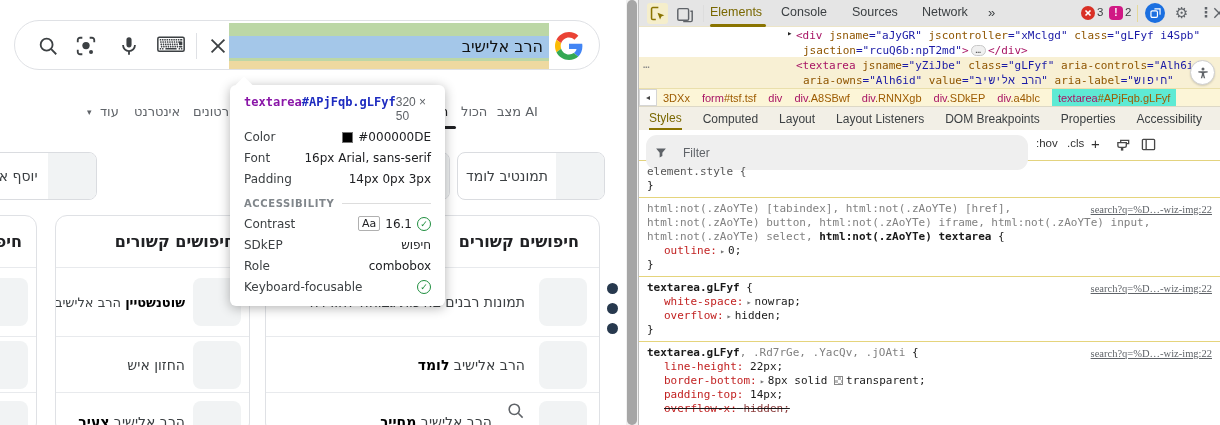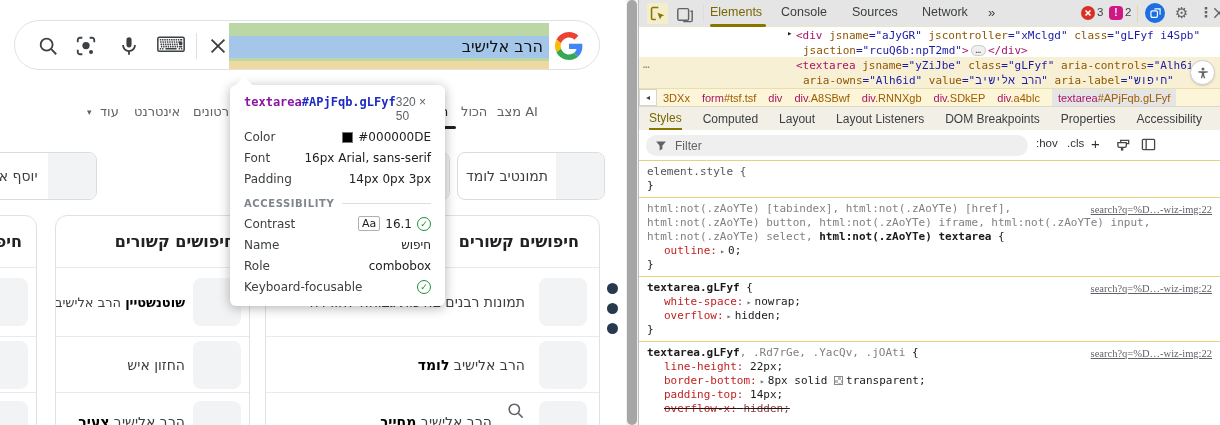"textarea#APjFqb.gLFyf" .crumb-sel { background: #e5e5e5 -> #5eead4 }
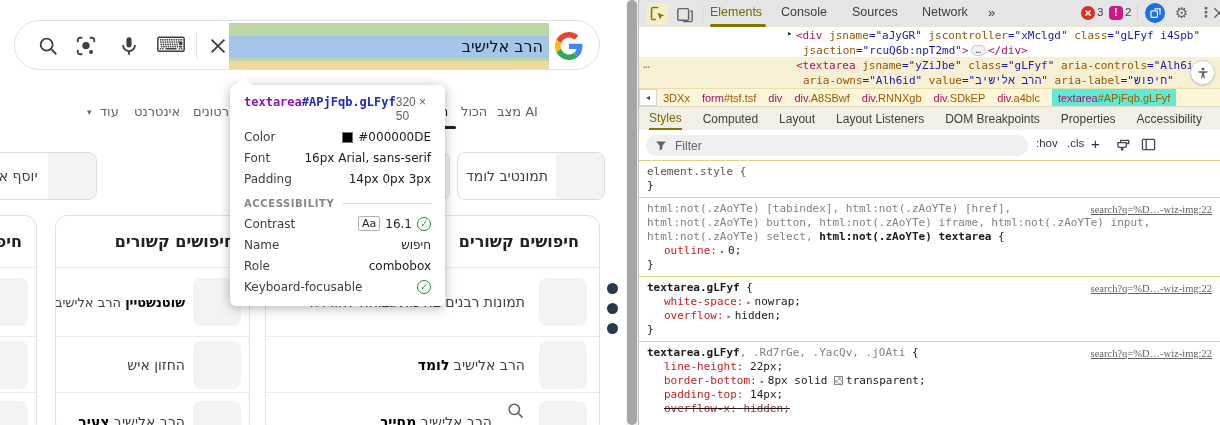"Filter" .fpill { gap: 6px -> 14px; height: 21px -> 35px }
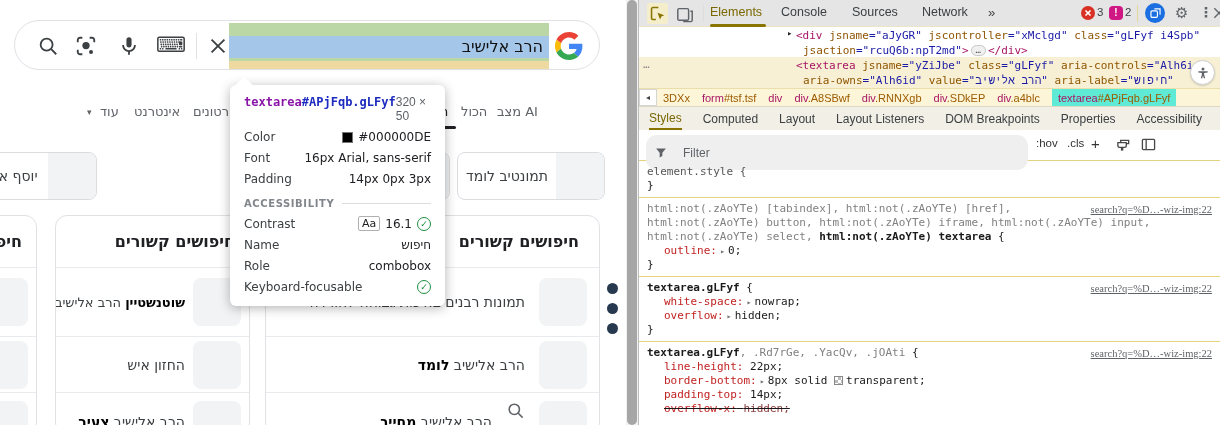"Name" span.tlabel { text: Name -> SDkEP }
